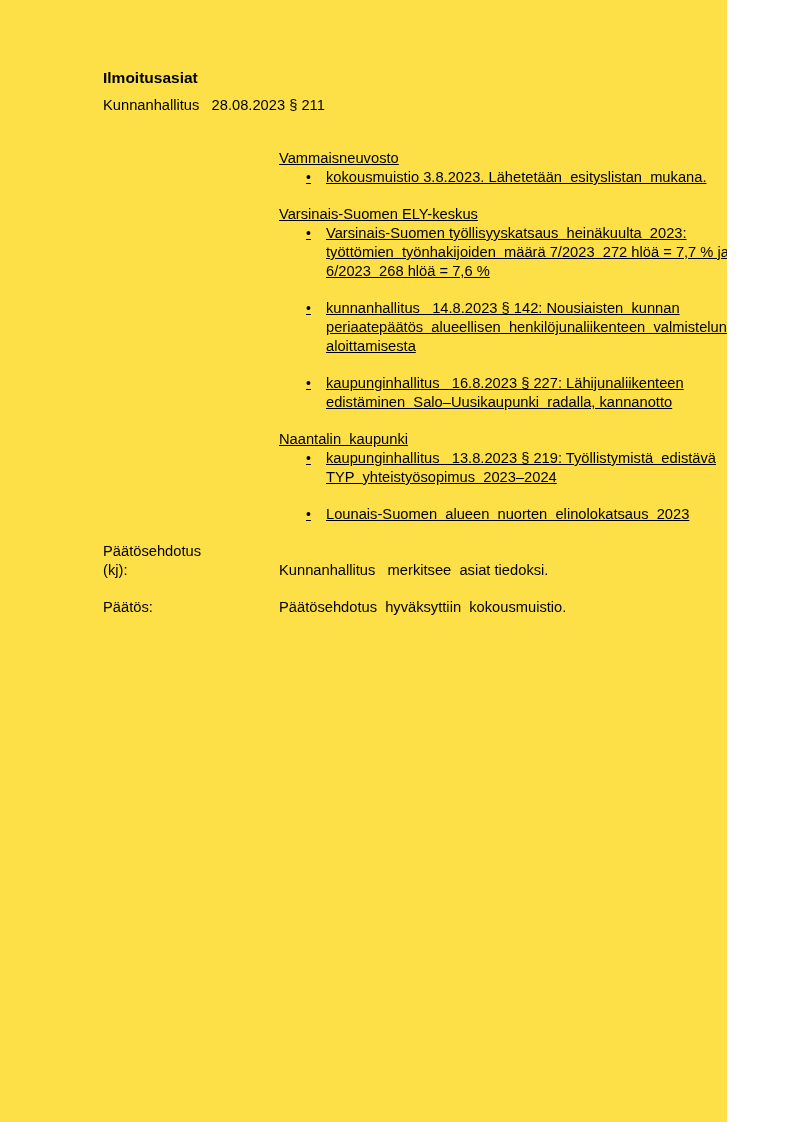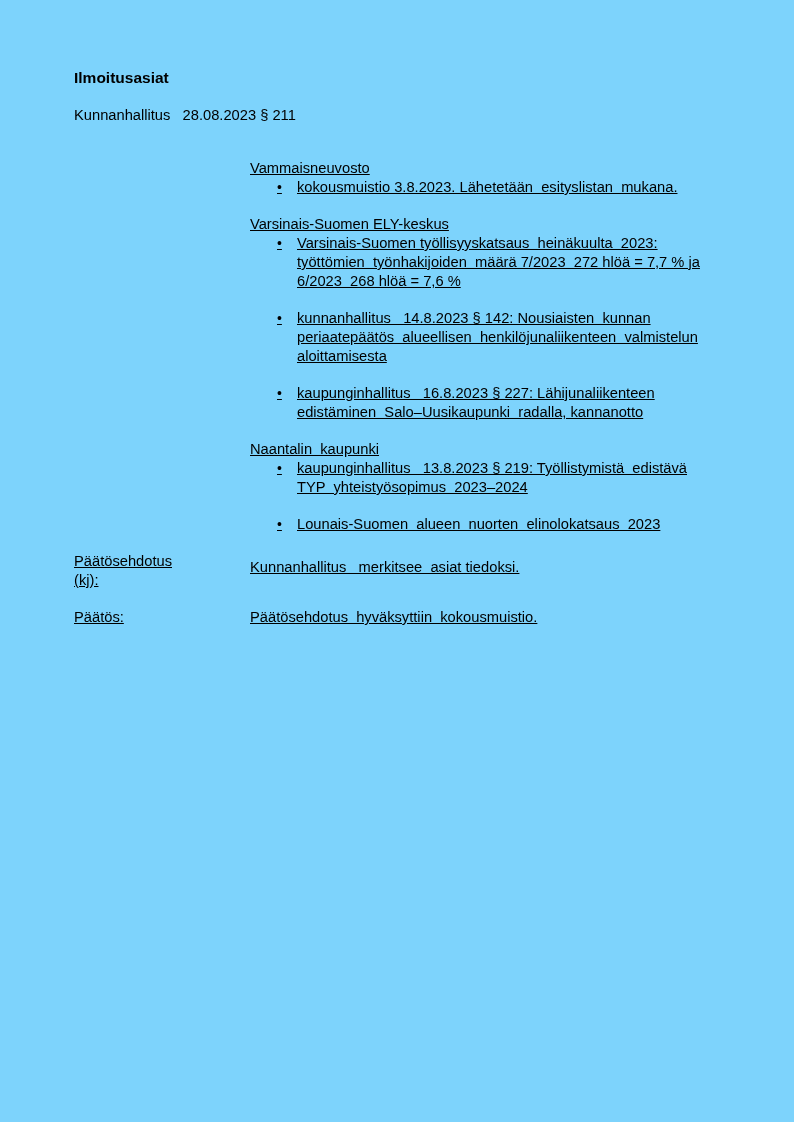"Ilmoitusasiat" .page { background: #7dd3fc -> #fde047; padding-left: none -> 29px; width: 794px -> 698px }
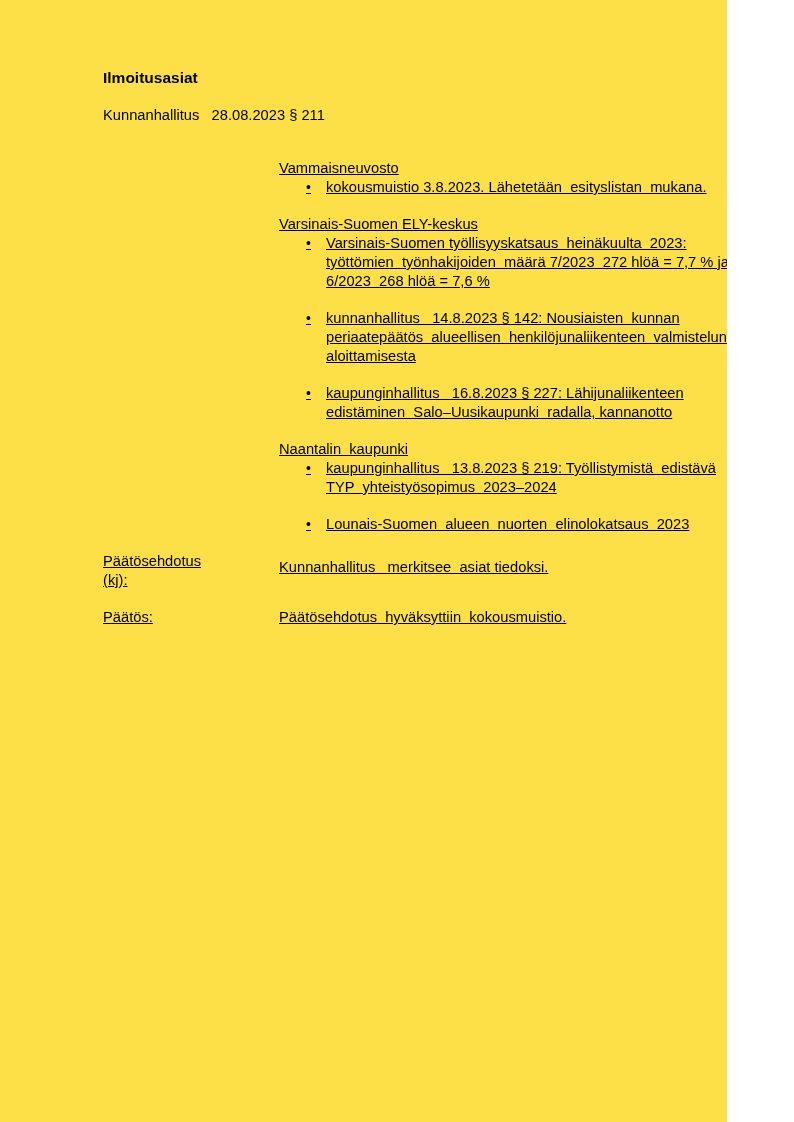"Kunnanhallitus 28.08.2023 § 211" .subject-line { margin: 19px 0 0 74px -> 9px 0 0 74px }
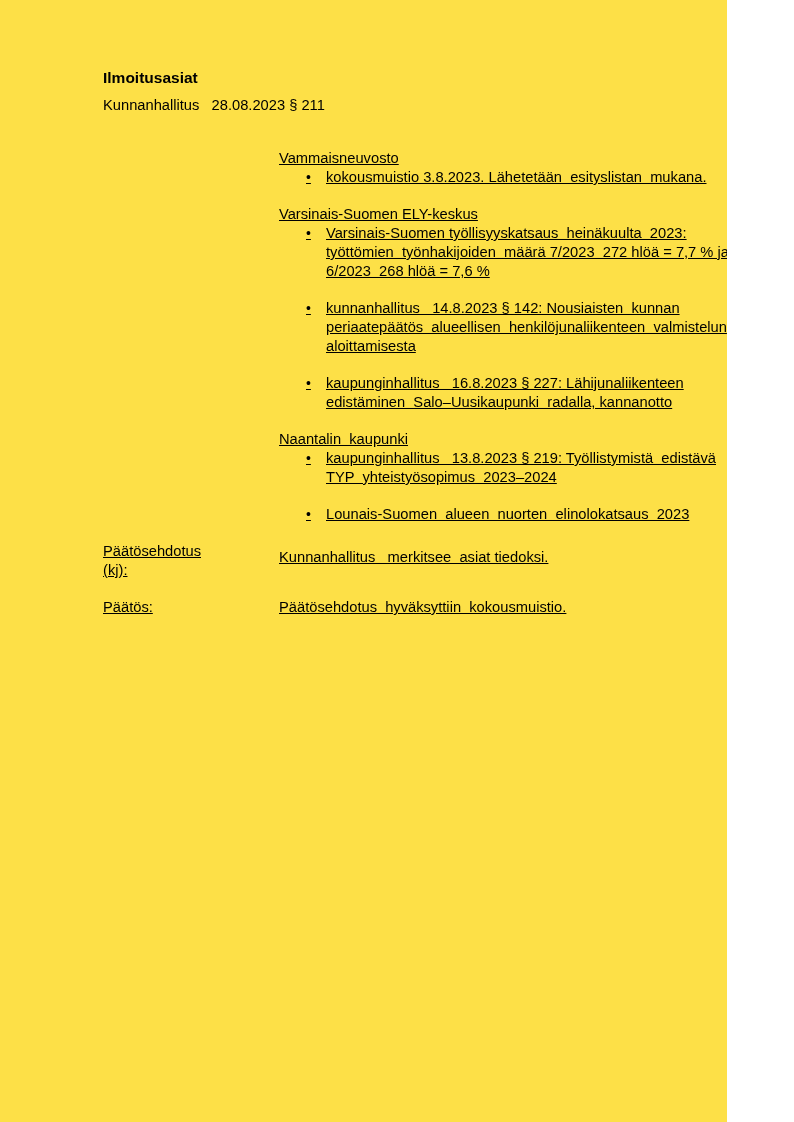"Päätösehdotus" .decisions { text-decoration: underline -> none }
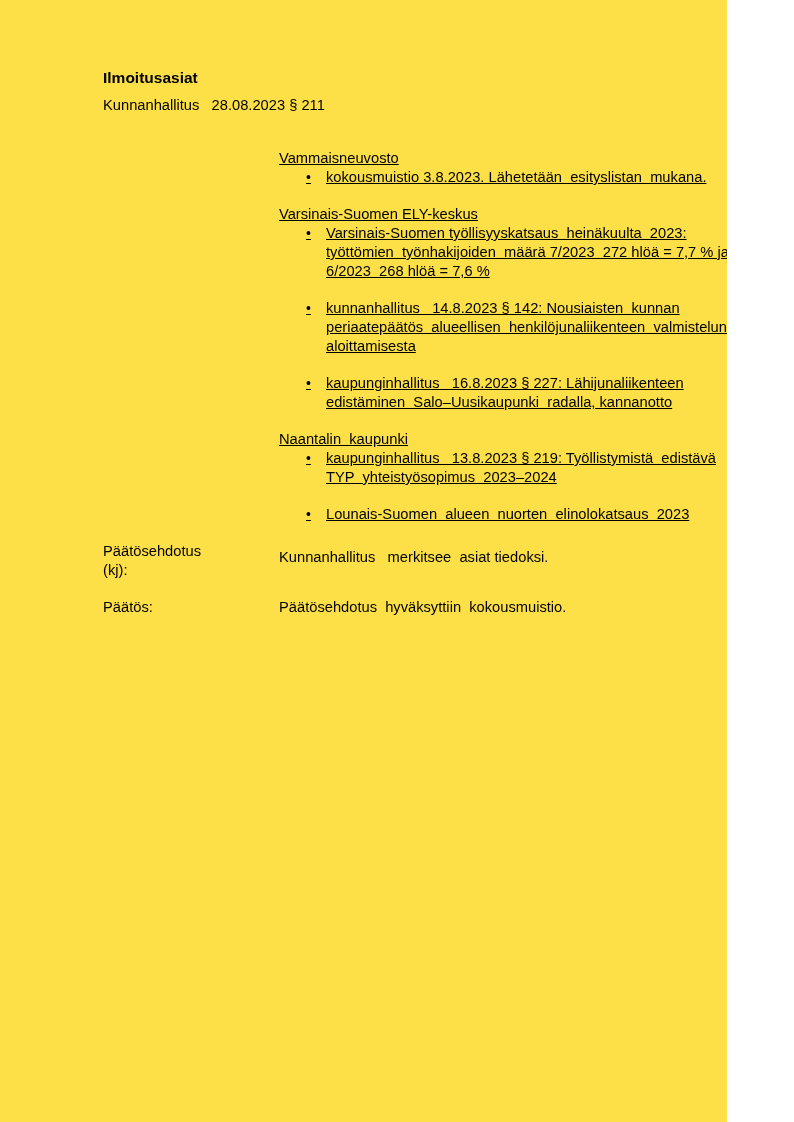"Kunnanhallitus merkitsee asiat tiedoksi." .decision-text.align-second-line { margin-top: 6px -> 19px }
